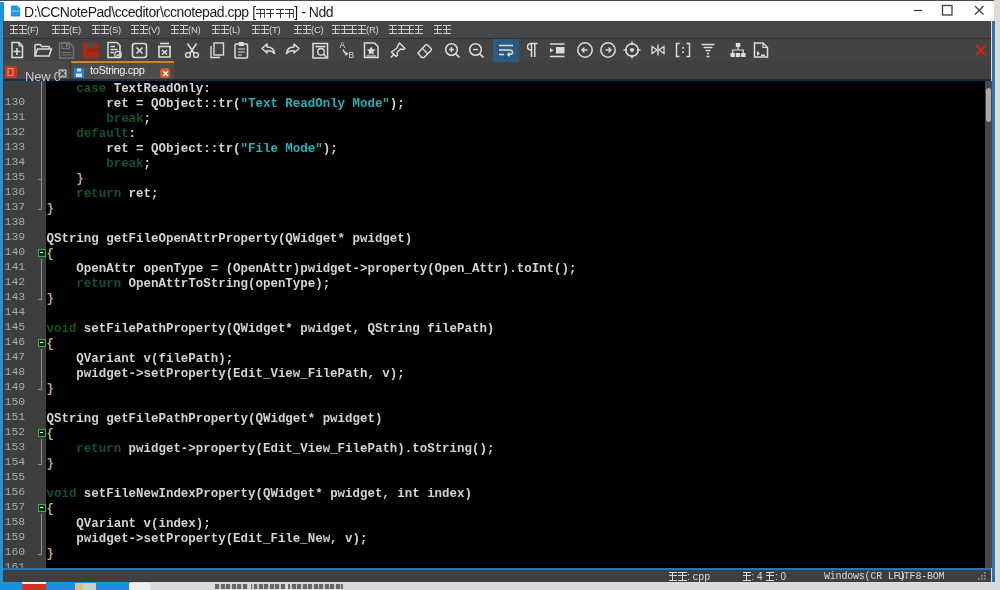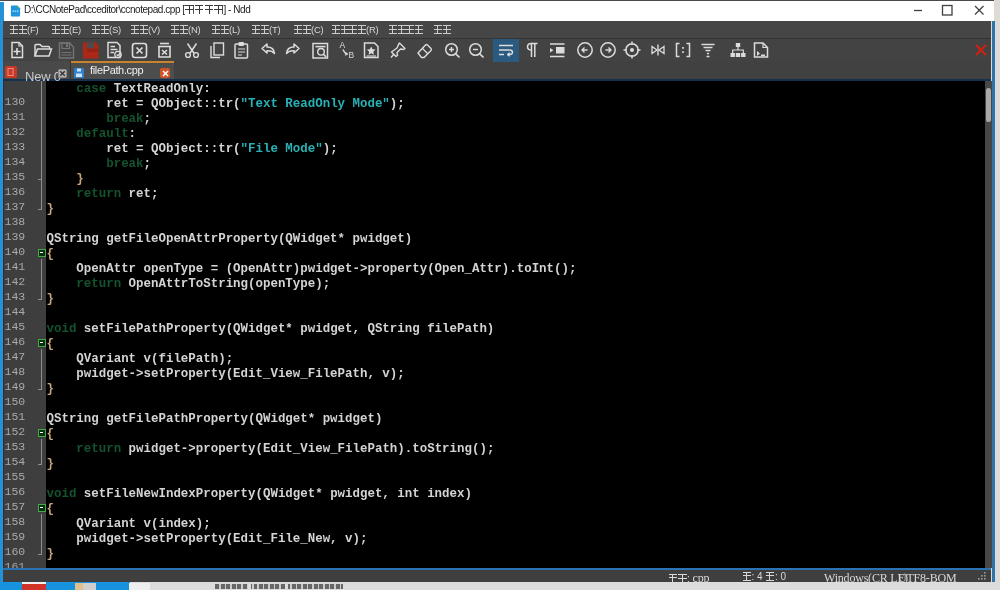"D:\CCNotePad\cceditor\ccnotepad.cpp [ ]" div.abs { font-size: 10px -> 14px }
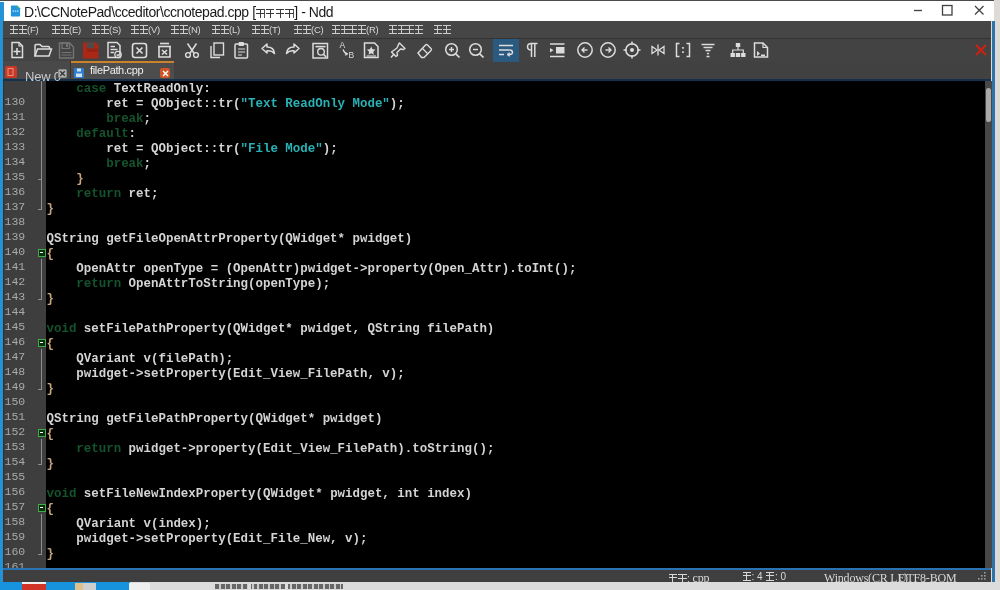"filePath.cpp" div.abs { text: filePath.cpp -> toString.cpp }
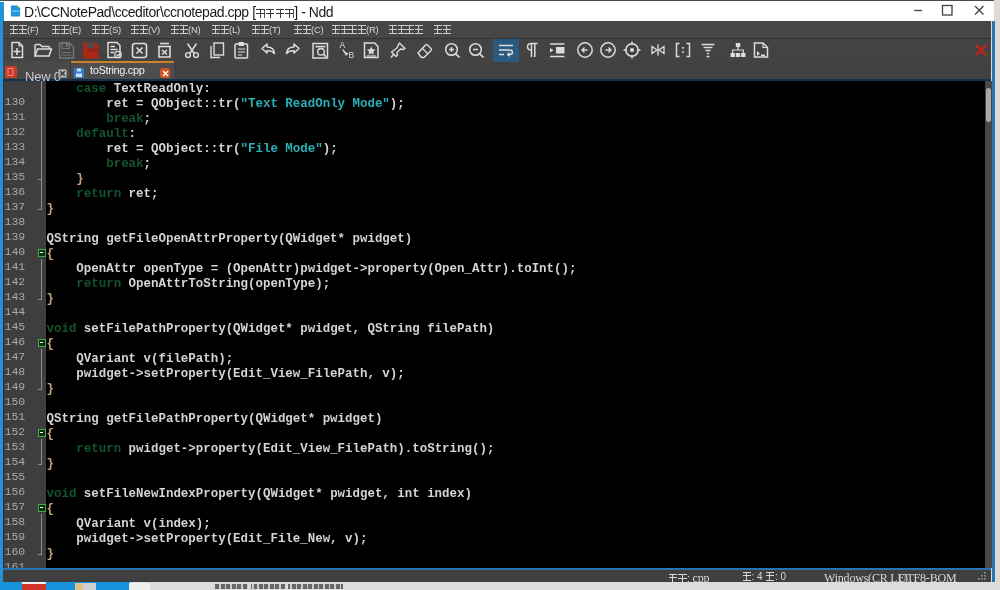"cpp" .sfm { font-family: Liberation Serif, serif -> Liberation Mono, monospace; font-size: 12px -> 10px }
